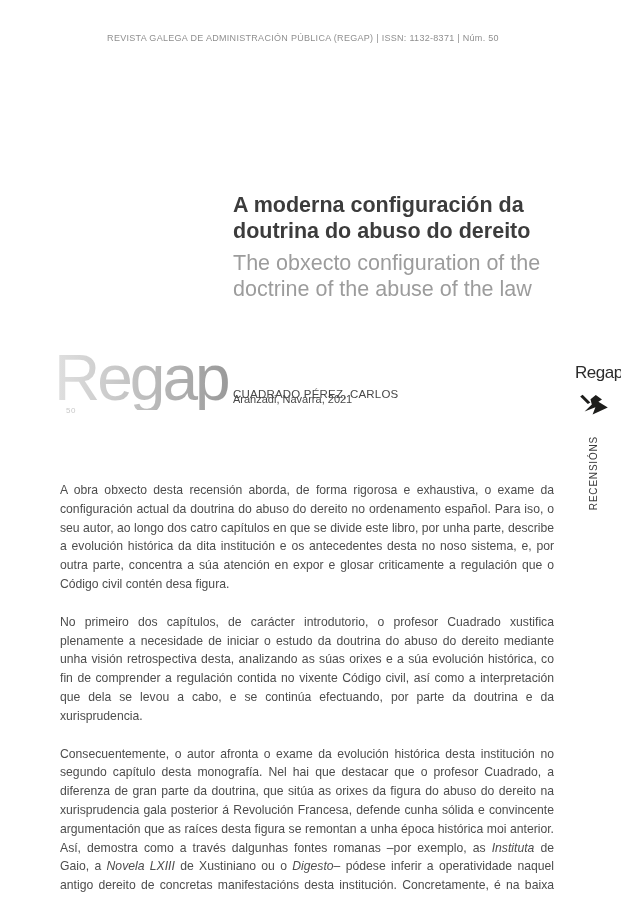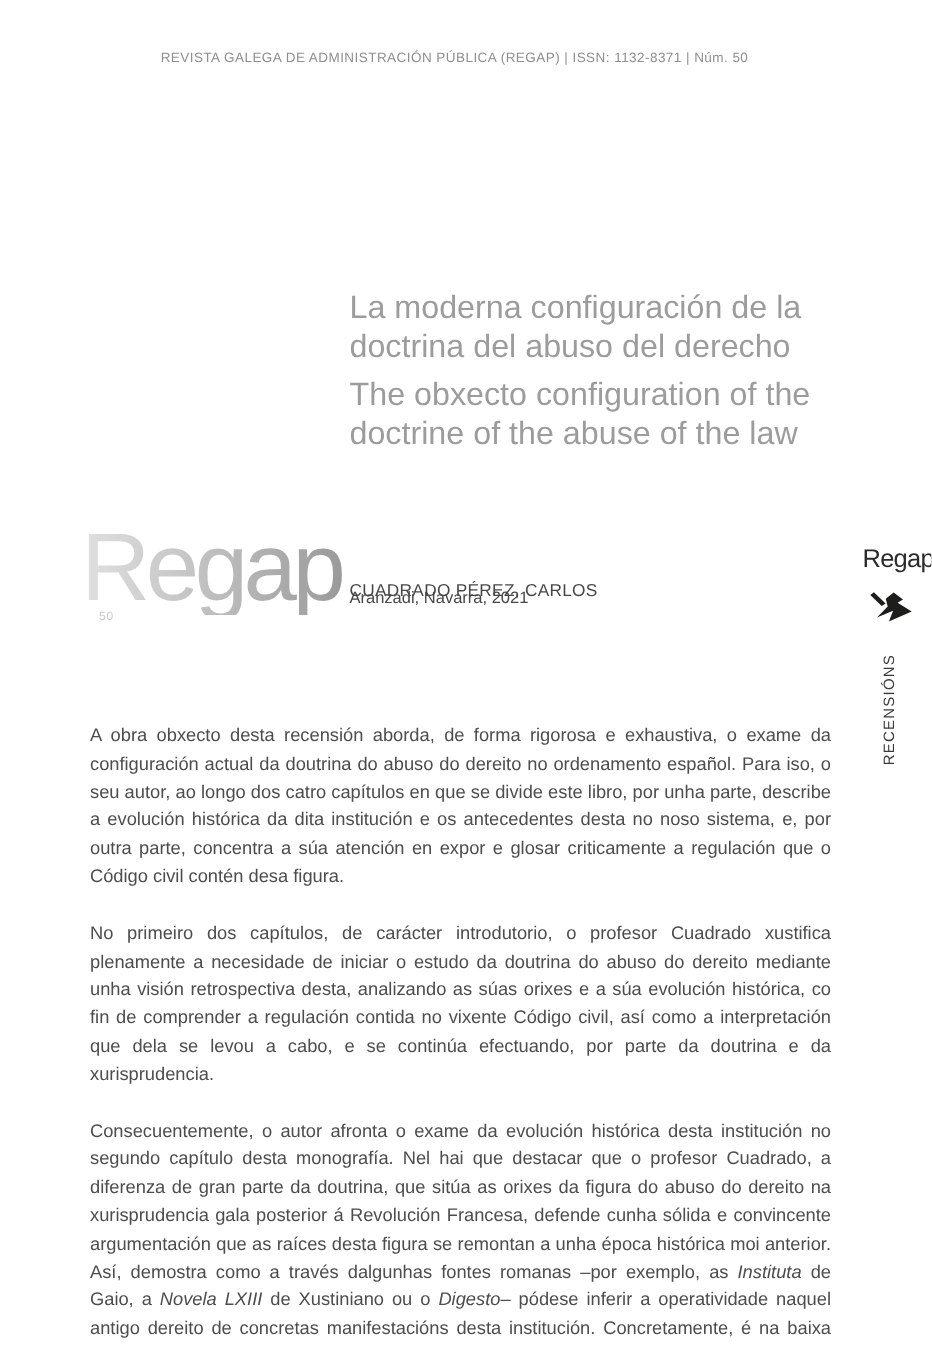"A moderna configuración da doutrina" h1.title-gl { html: none -> <h1>A moderna configuración da doutrina do abuso do dereito</h1> }
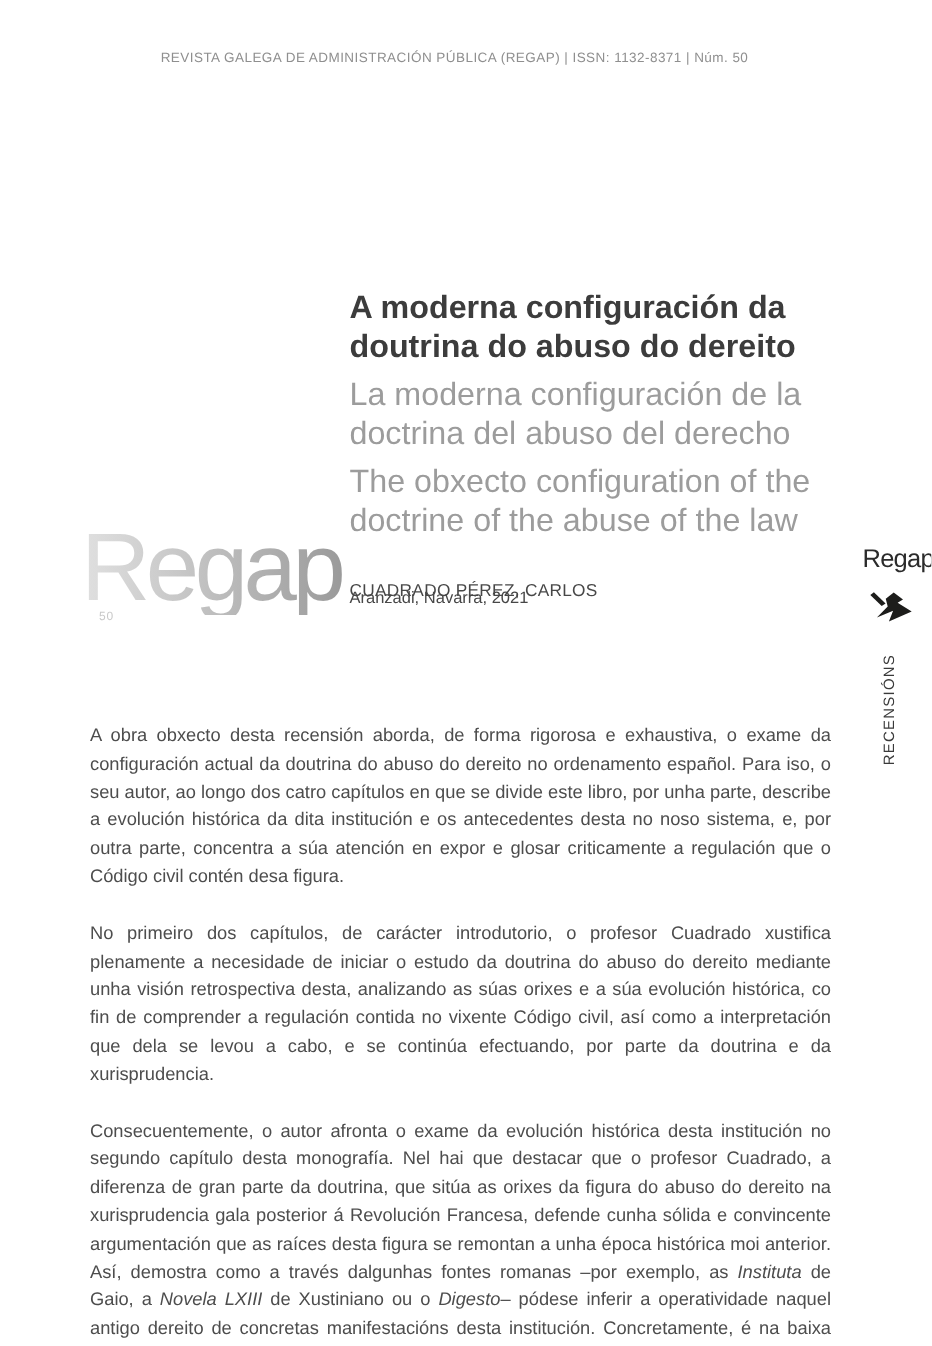"La moderna configuración de la" h2.title-es { html: <h2>La moderna configuración de la doctrina del abuso del derecho</h2> -> none }
